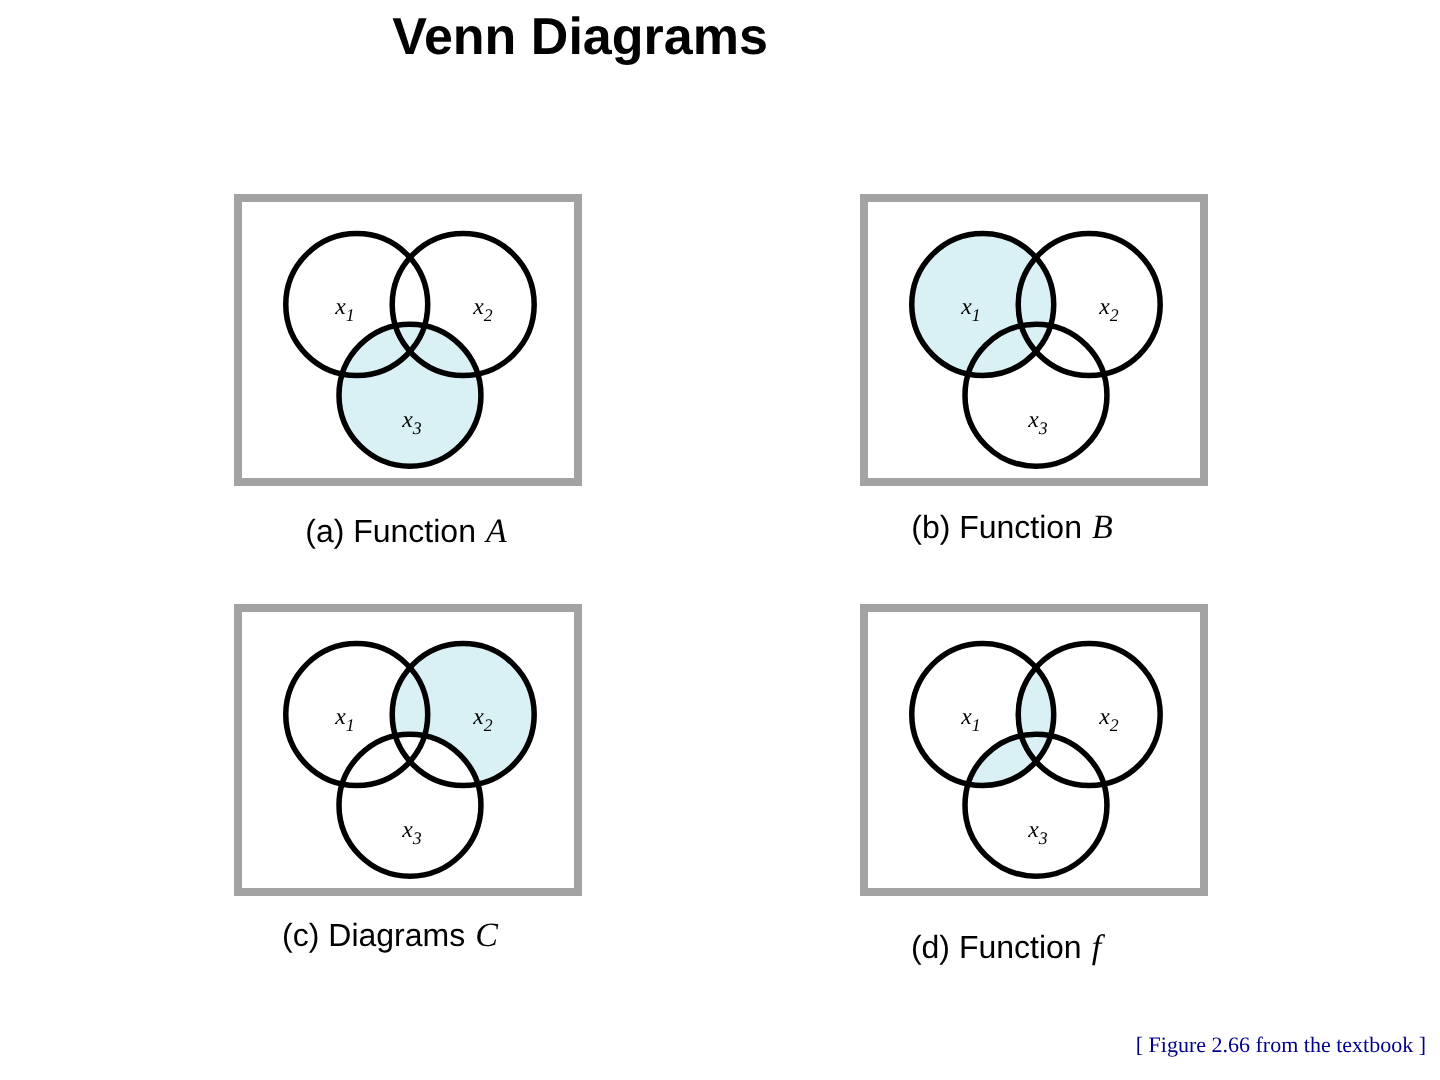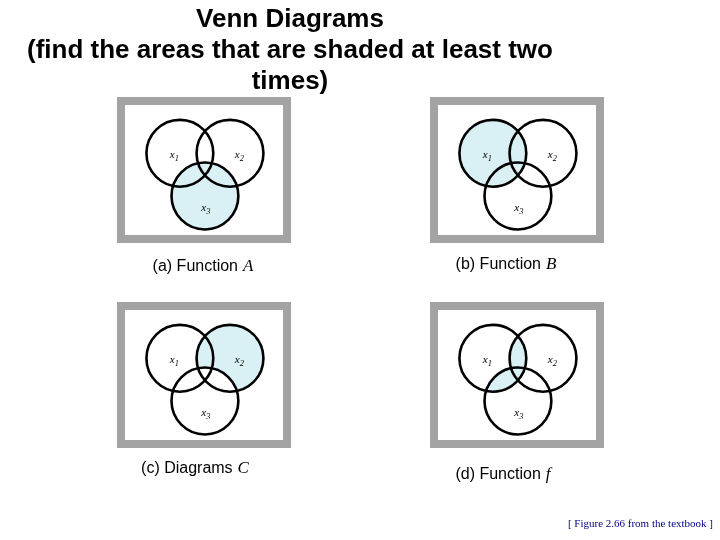"(find the areas that are" div { html: <div>(find the areas that are shaded at least two times)</div> -> none }
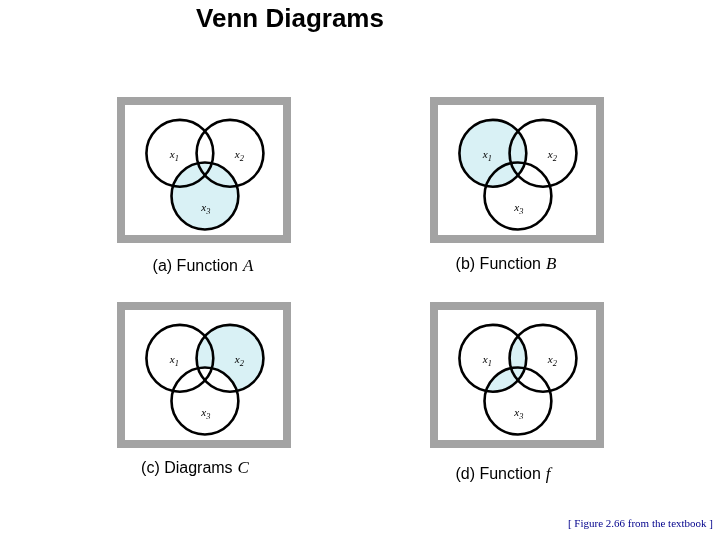"x1" .venn-box { border: 8px solid #a3a3a3 -> 4px solid #a3a3a3 }
